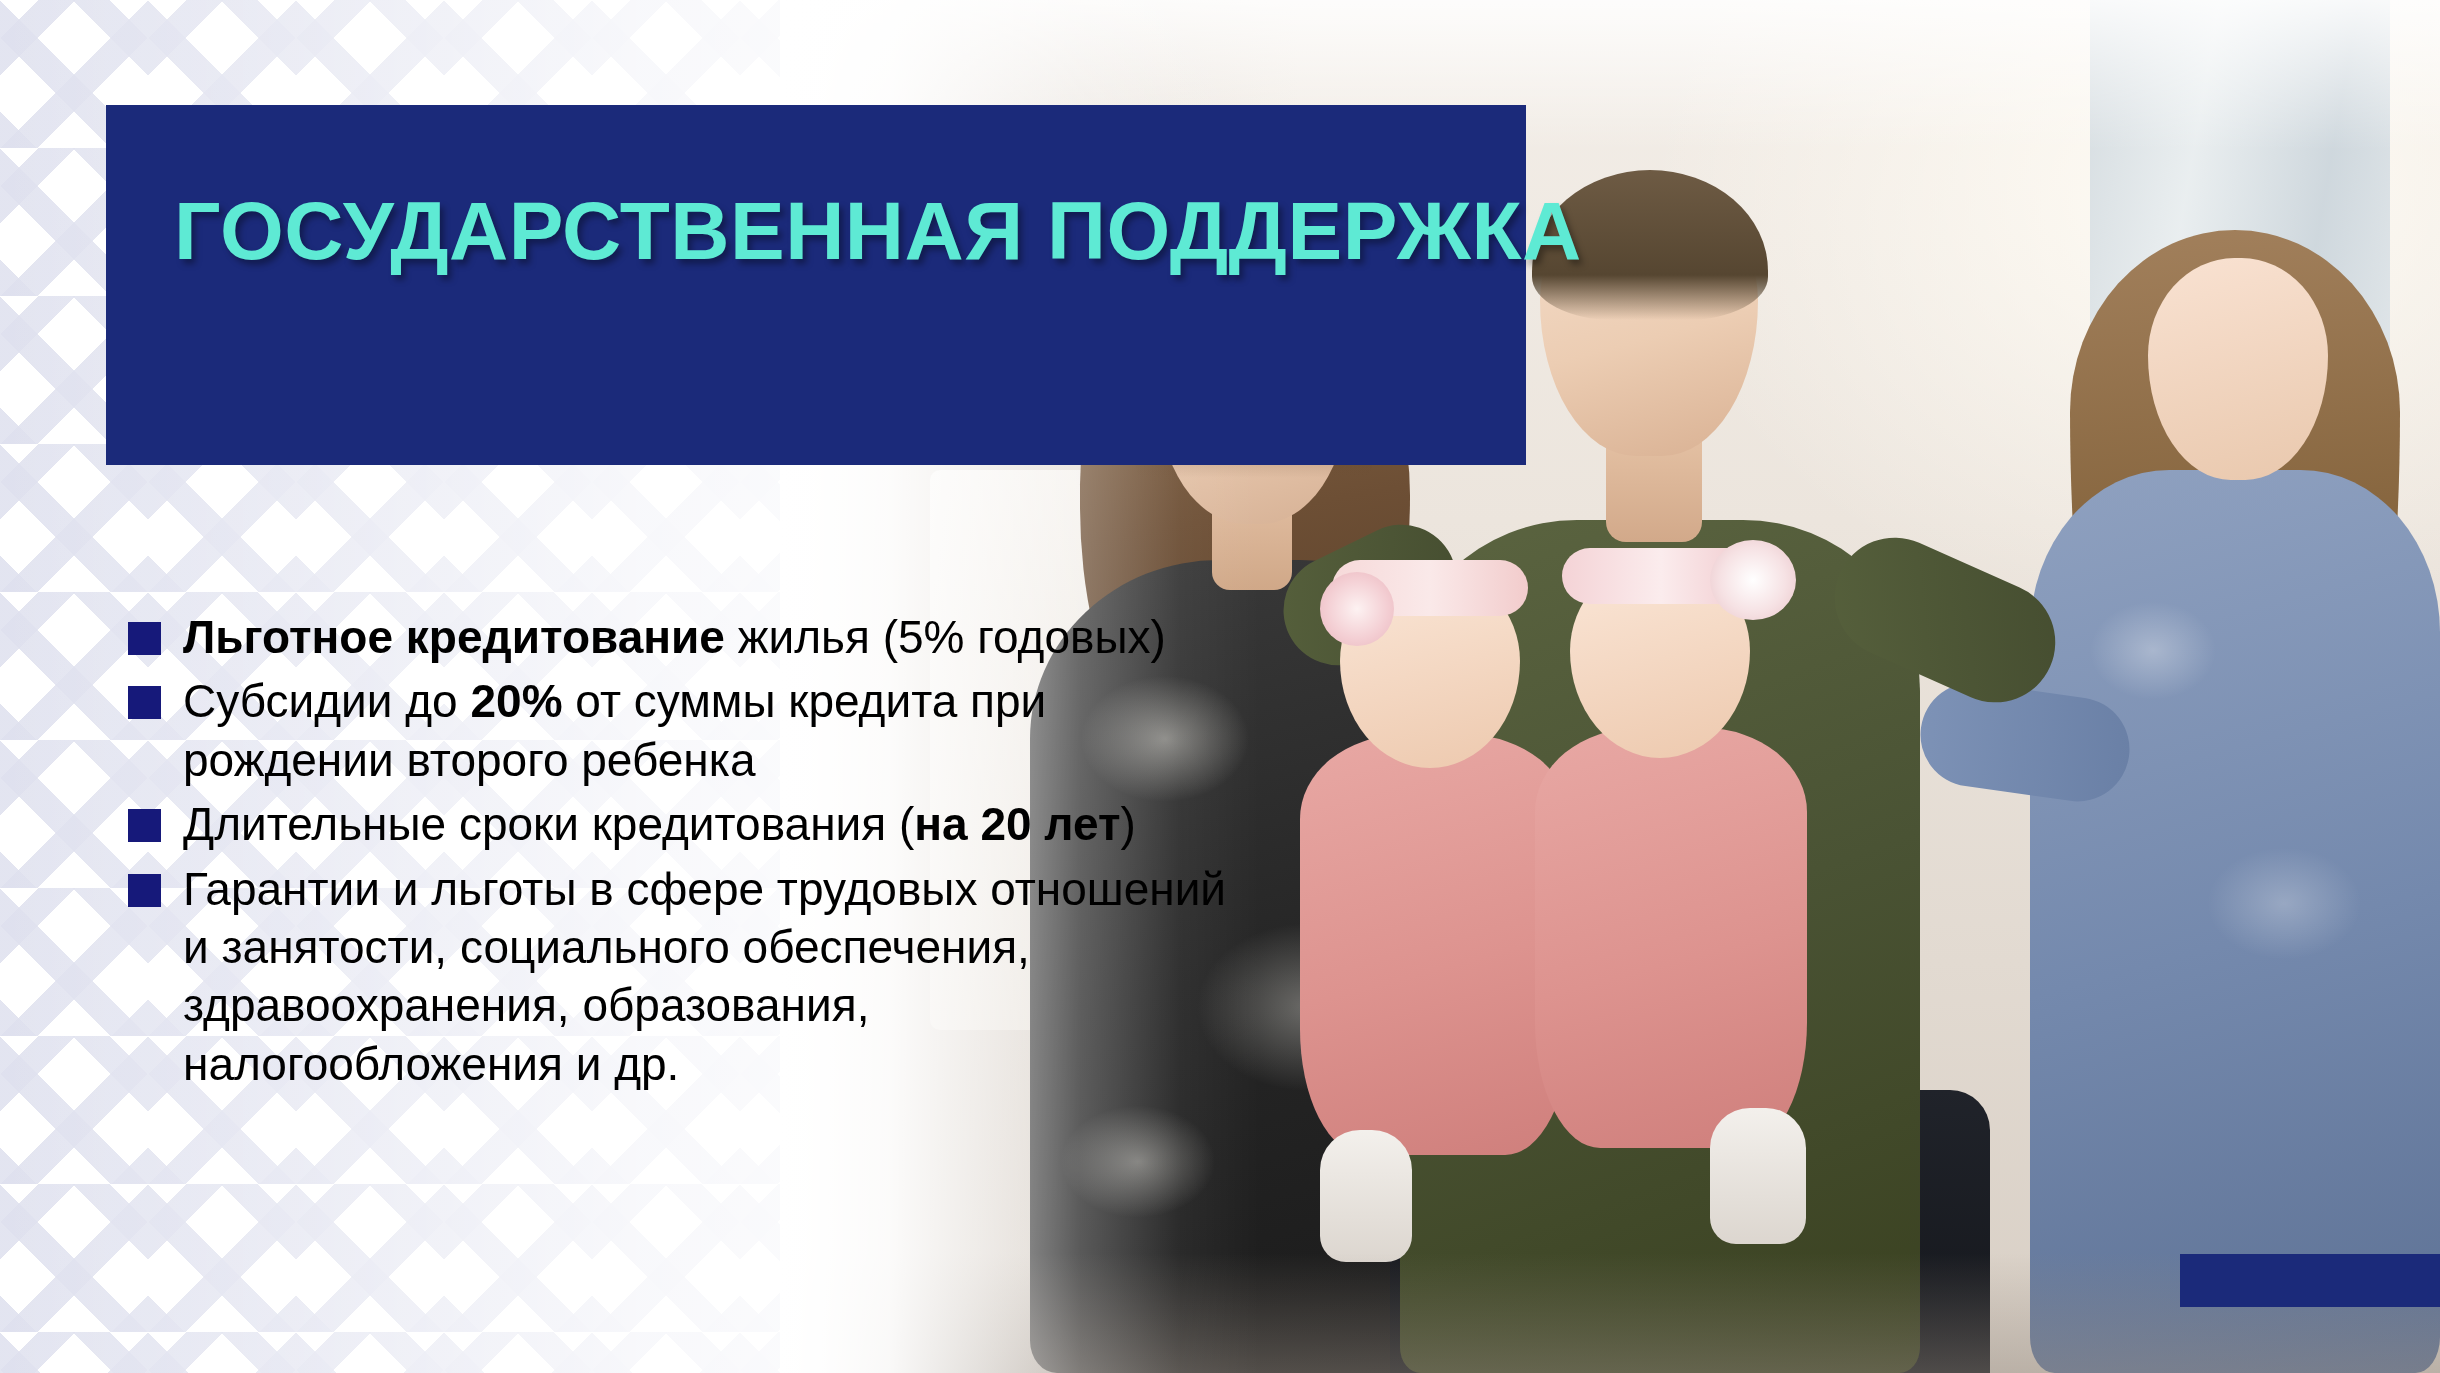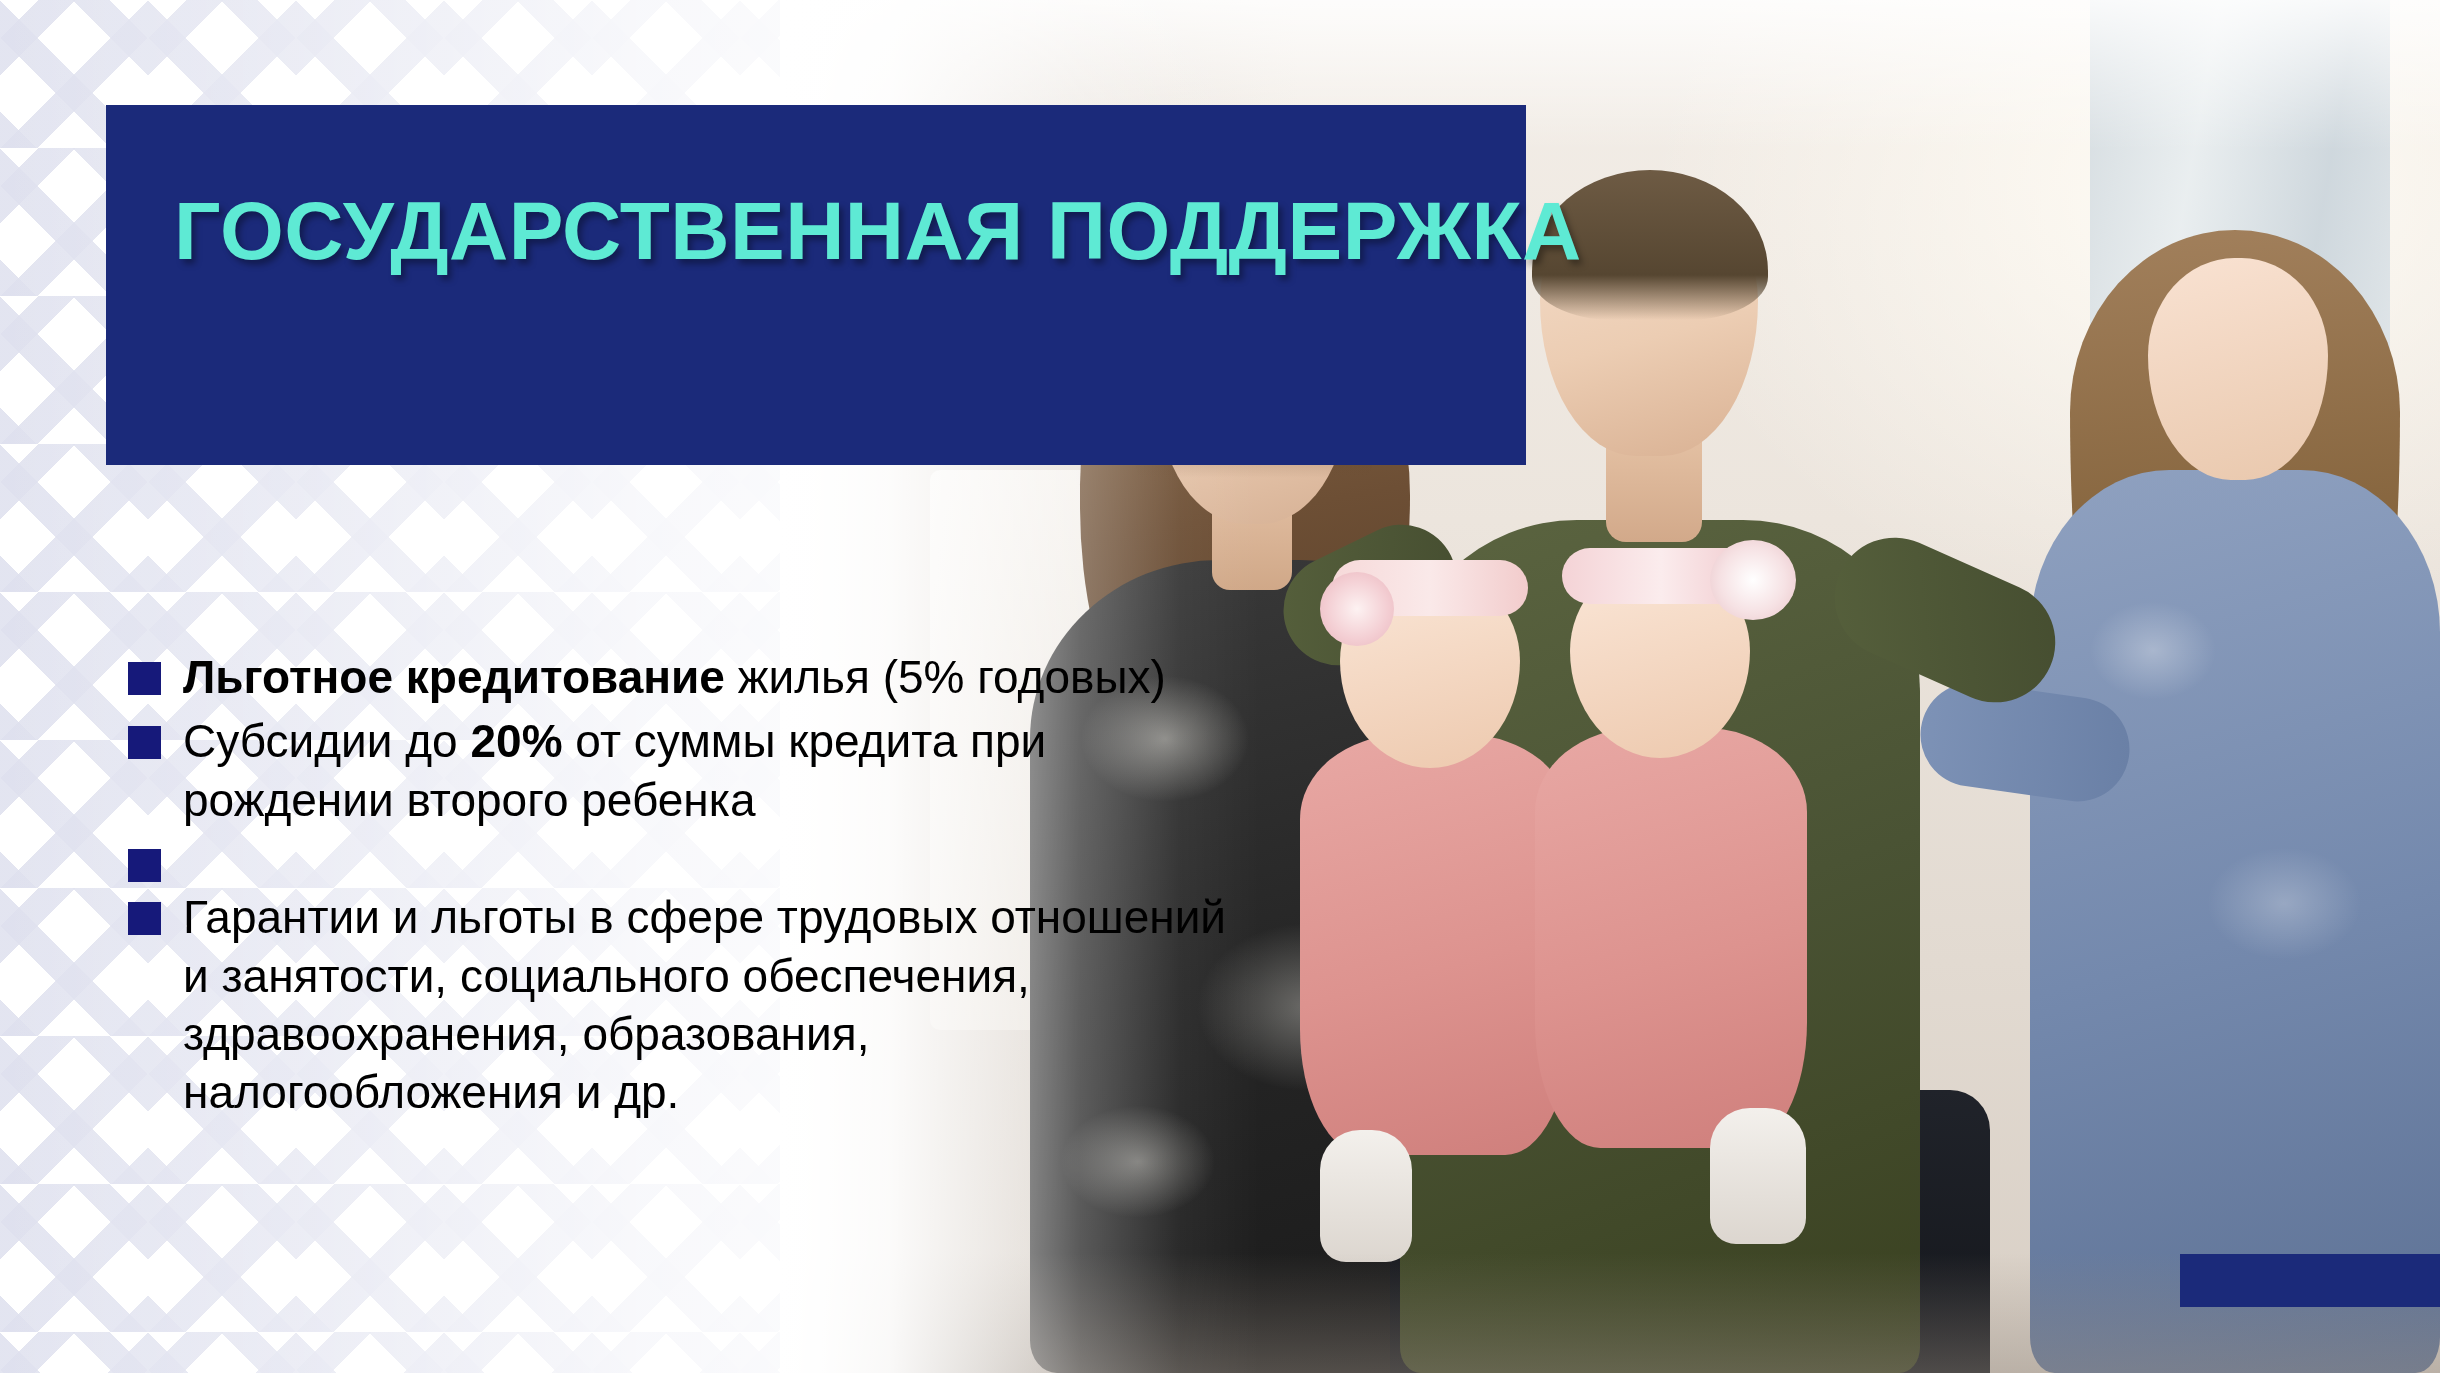"Льготное кредитование жилья (5% годовых)" .bullets { top: 648px -> 608px }
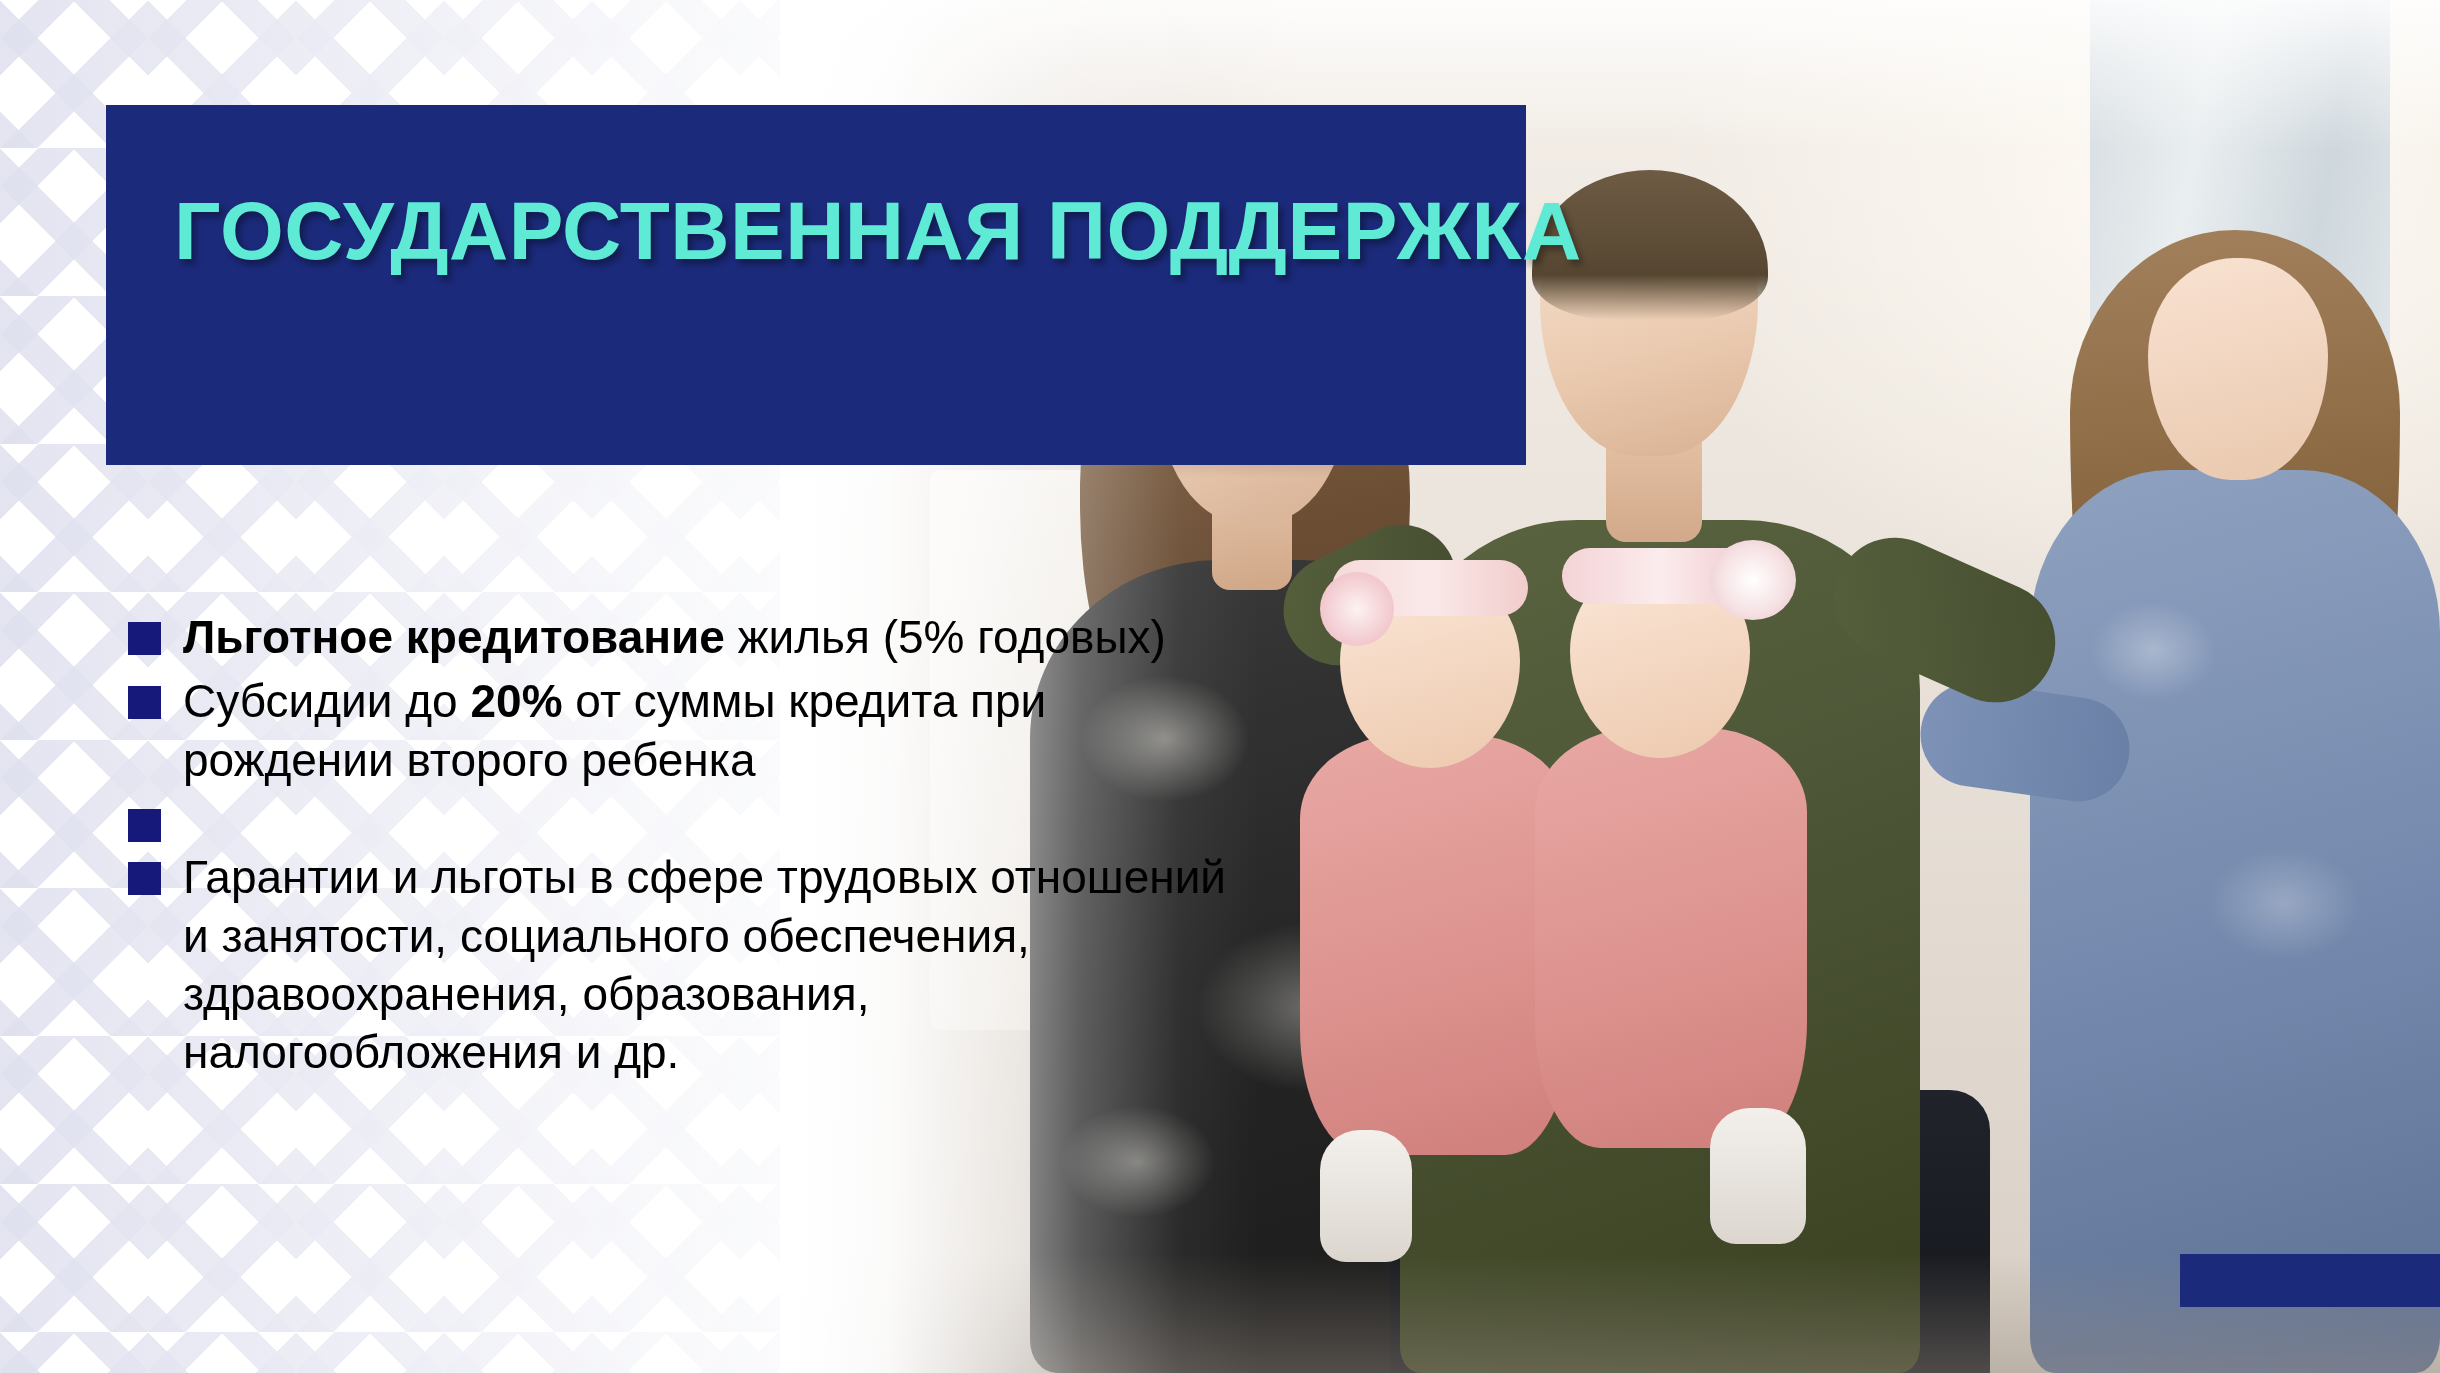"Длительные сроки кредитования (на 20" span.bullet-text { html: none -> <span><span>Длительные сроки кредитования (</span><b>на 20 лет</b><span>)</span></span> }
